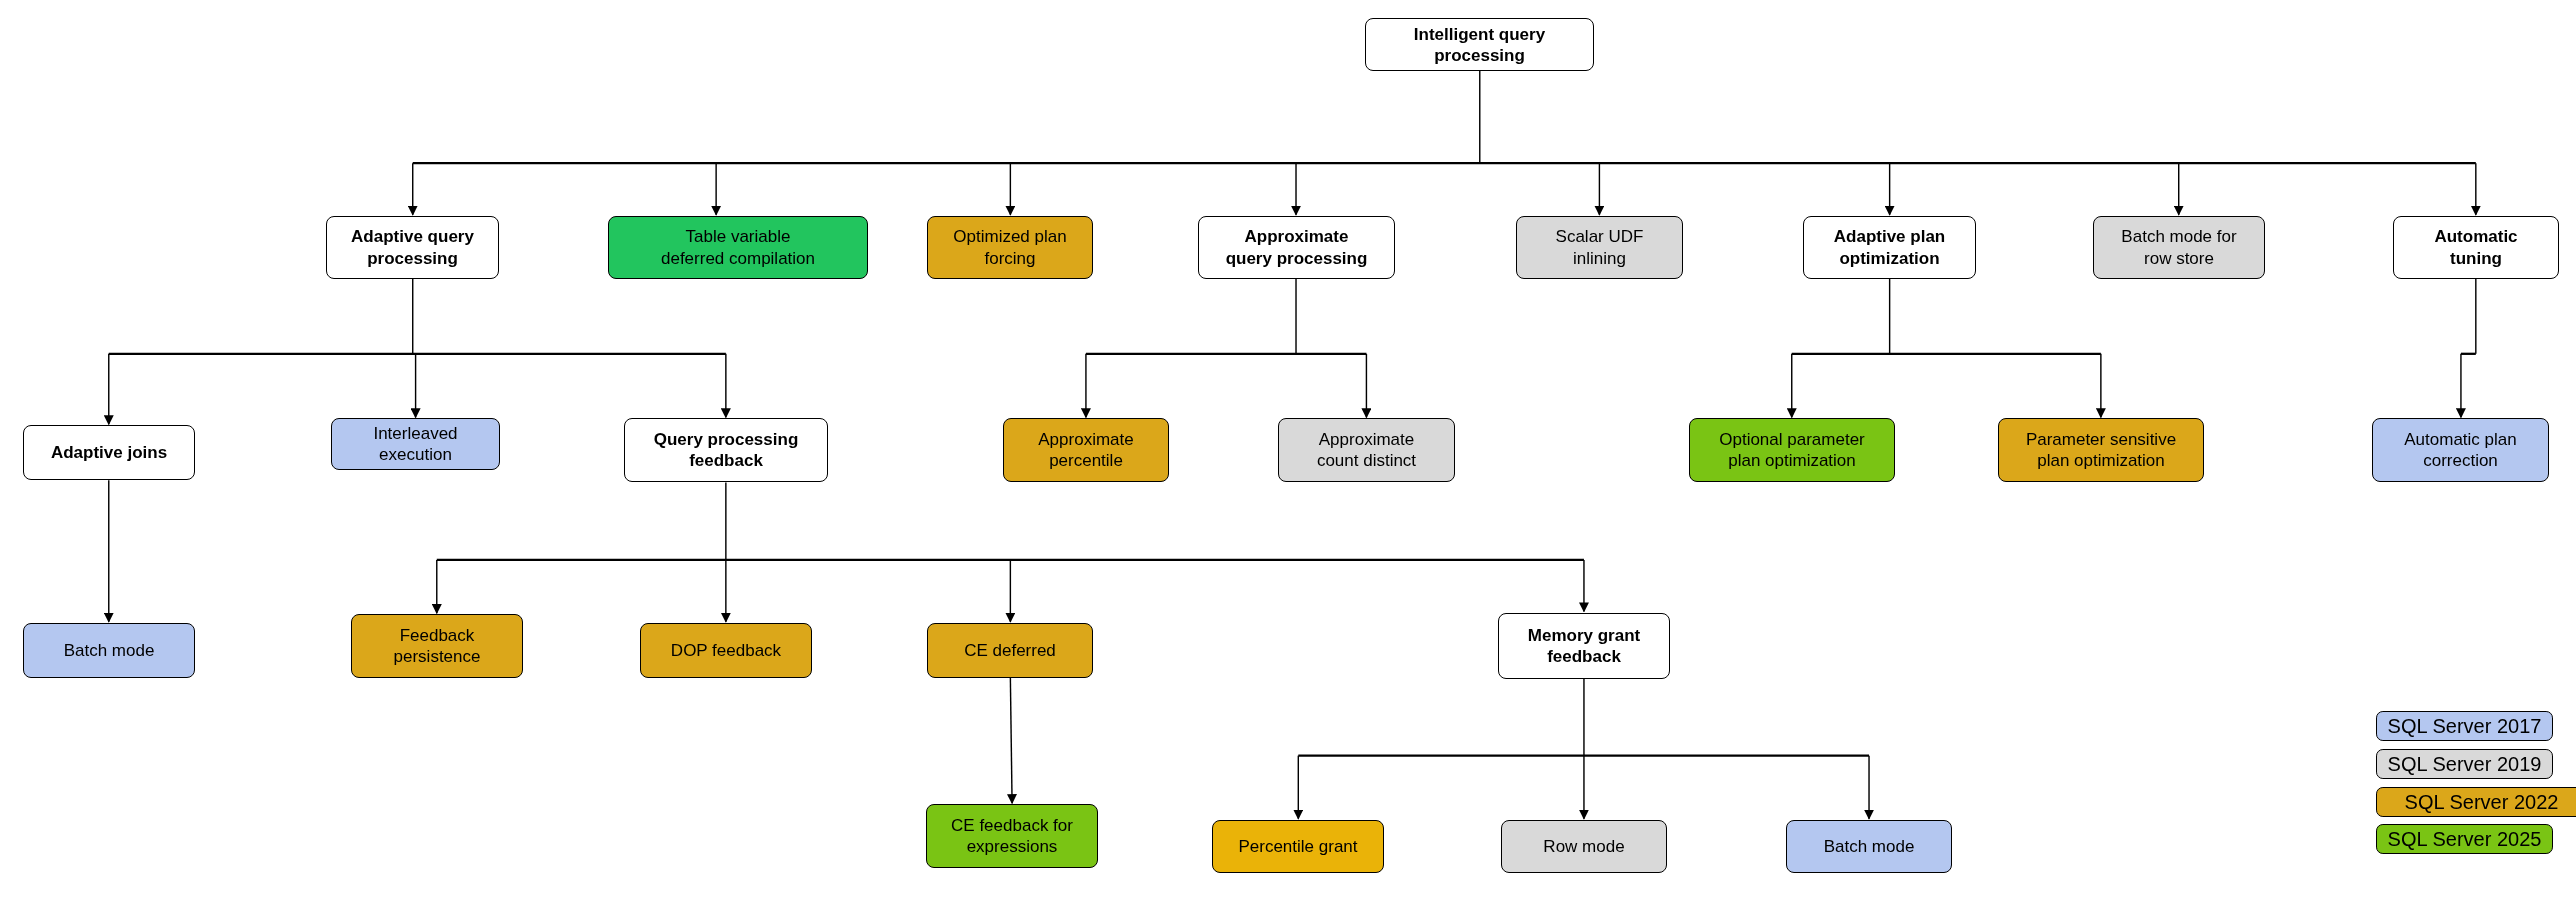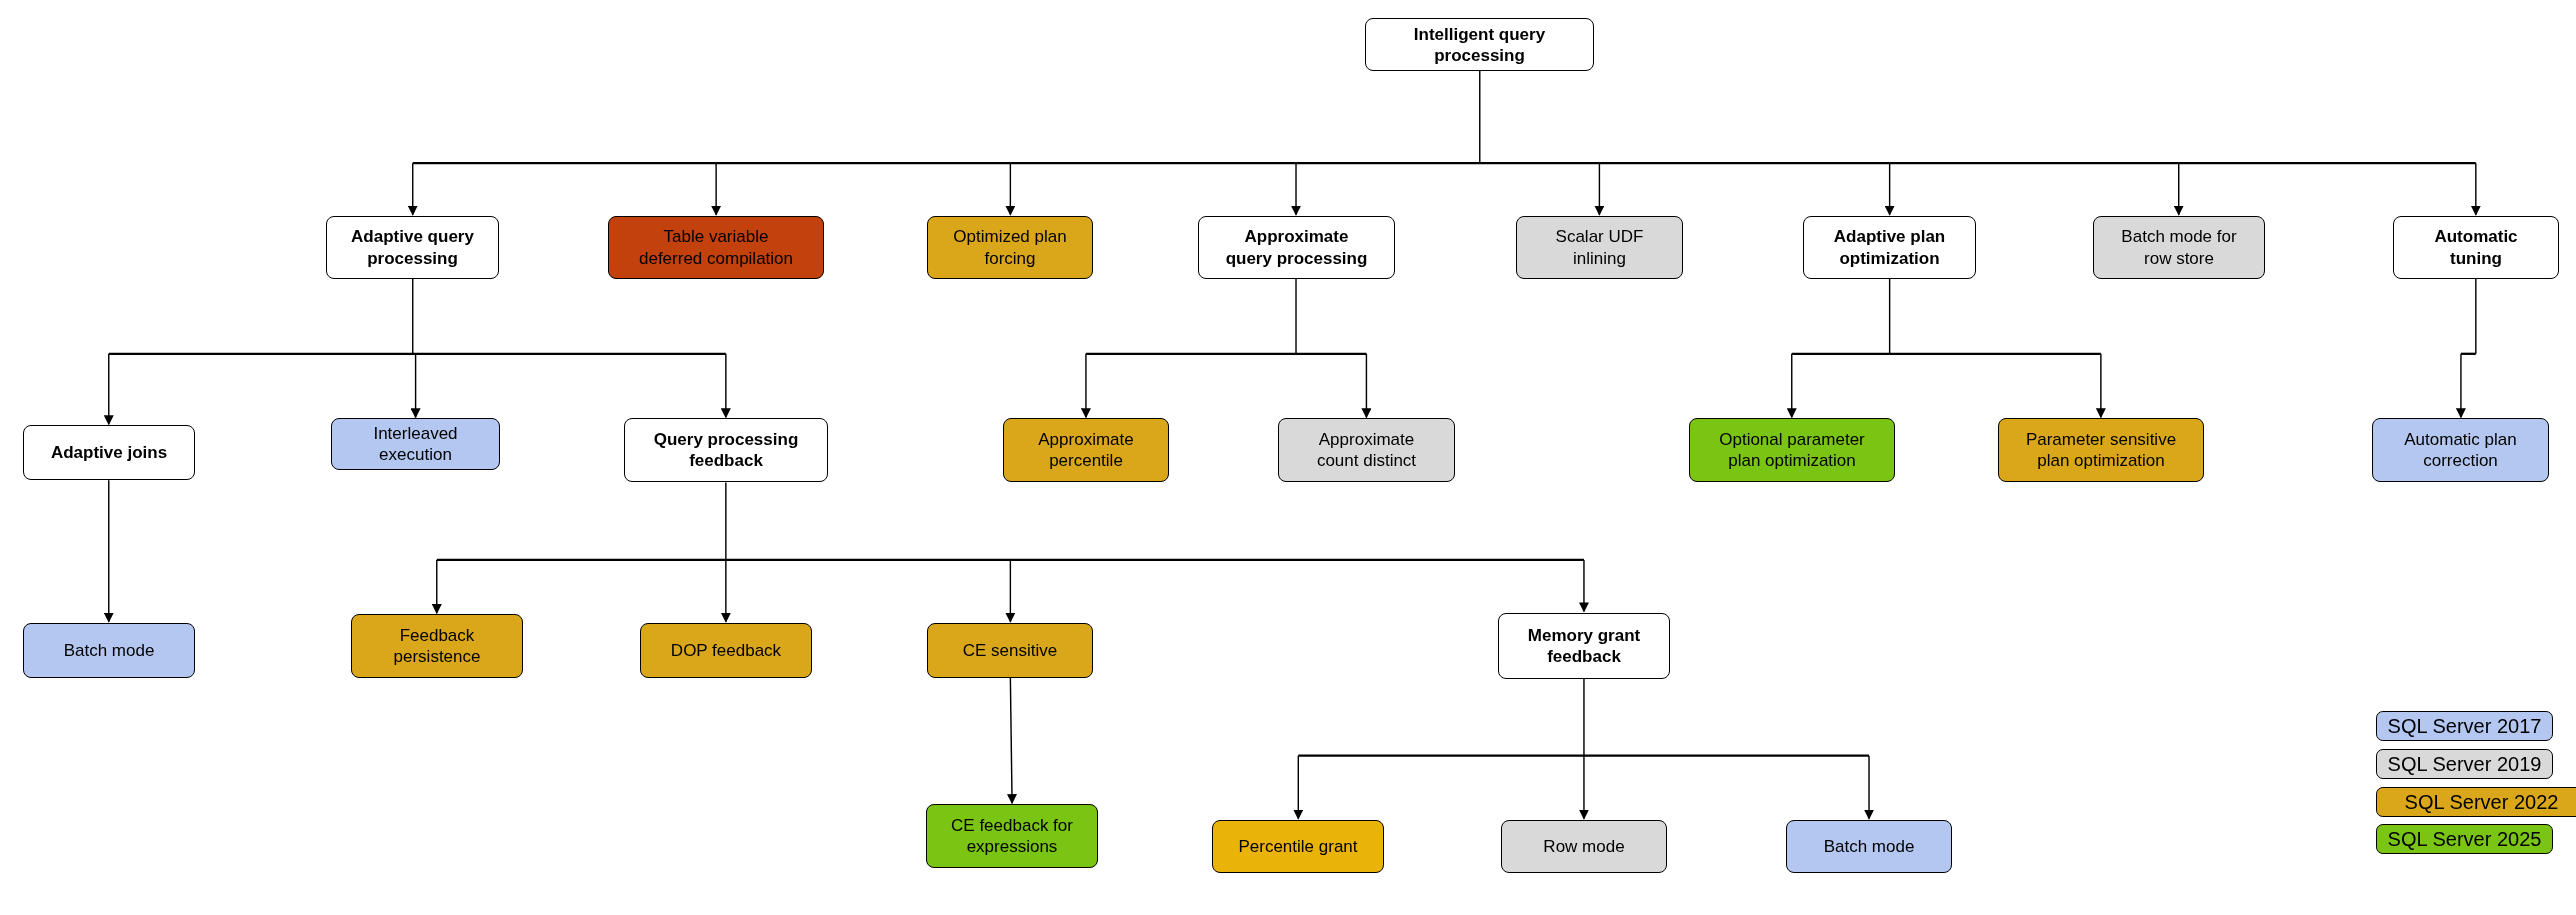"Table variable" div.node { background: #c2410c -> #22c55e; width: 216px -> 260px }
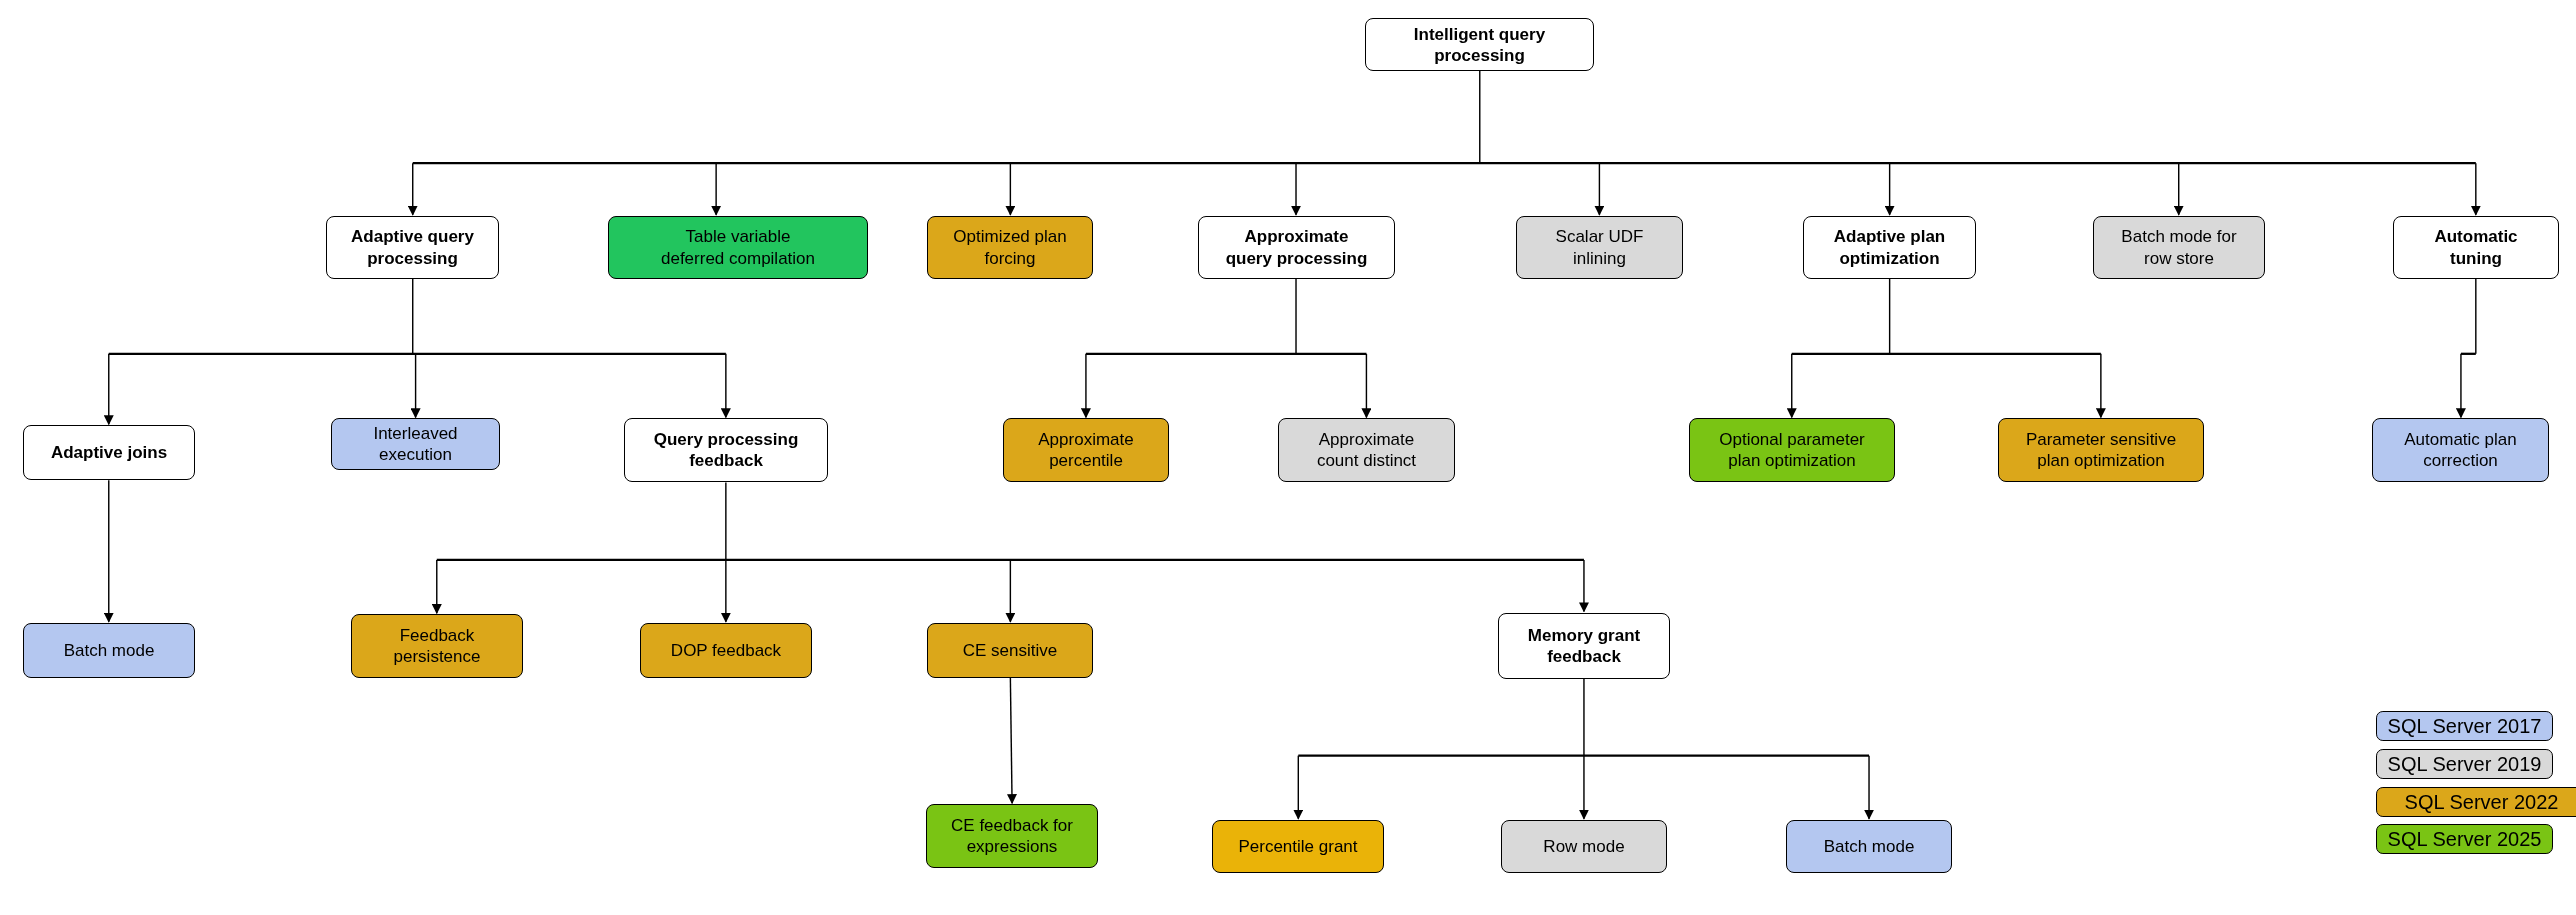"CE sensitive" div.node { text: sensitive -> deferred }
